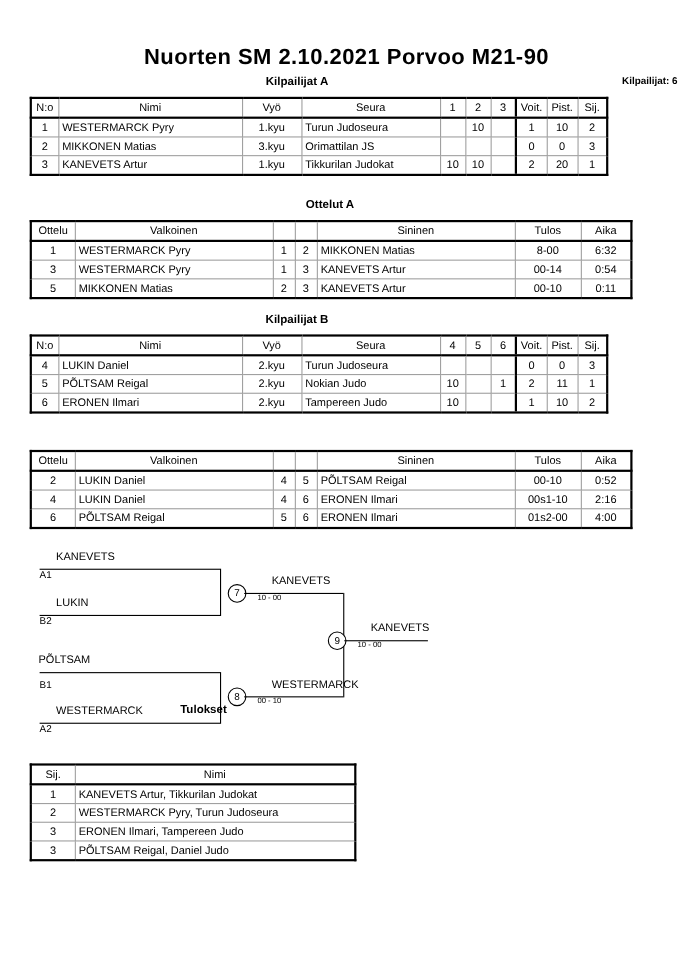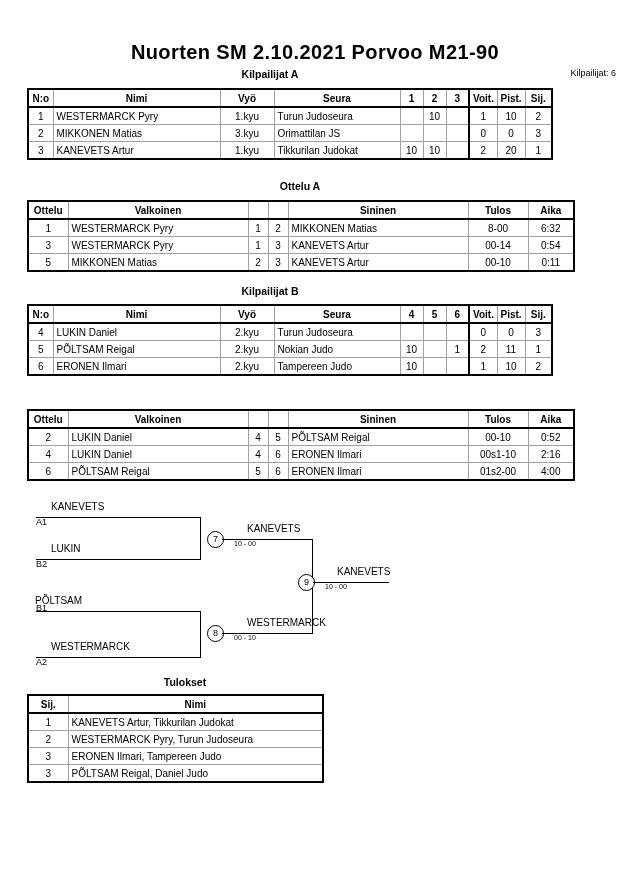"Kilpailijat: 6" .competitors-count { font-weight: normal -> bold }
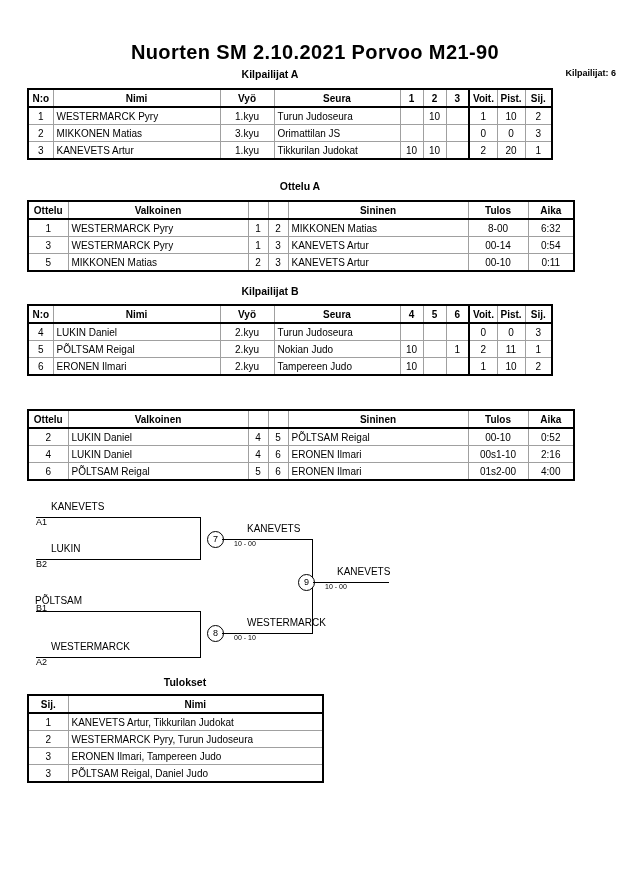"N:o" .jtable th { font-weight: bold -> normal }
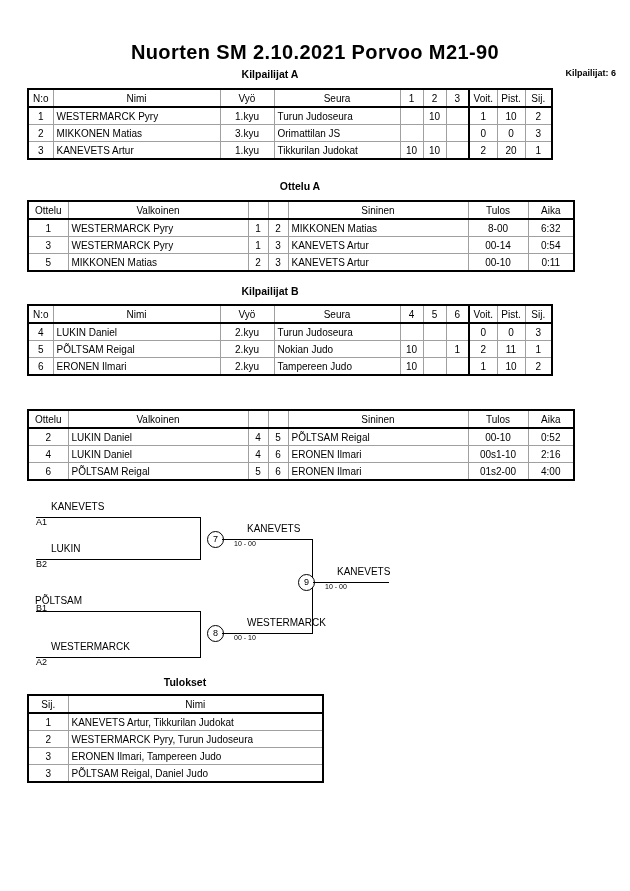"Ottelu A" div.section-caption { text: Ottelu -> Ottelut }
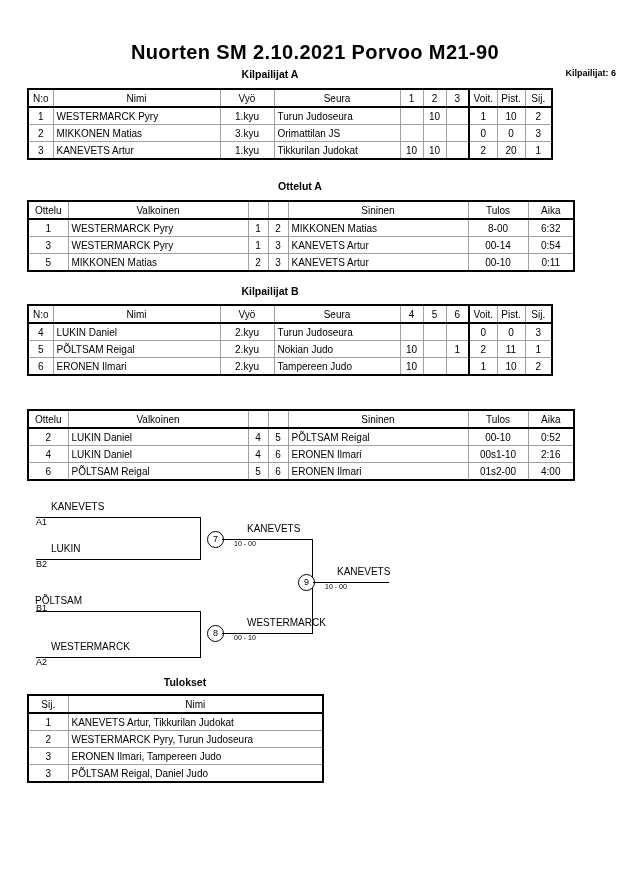"B1" div.br-seed { top: 108px -> 122px }
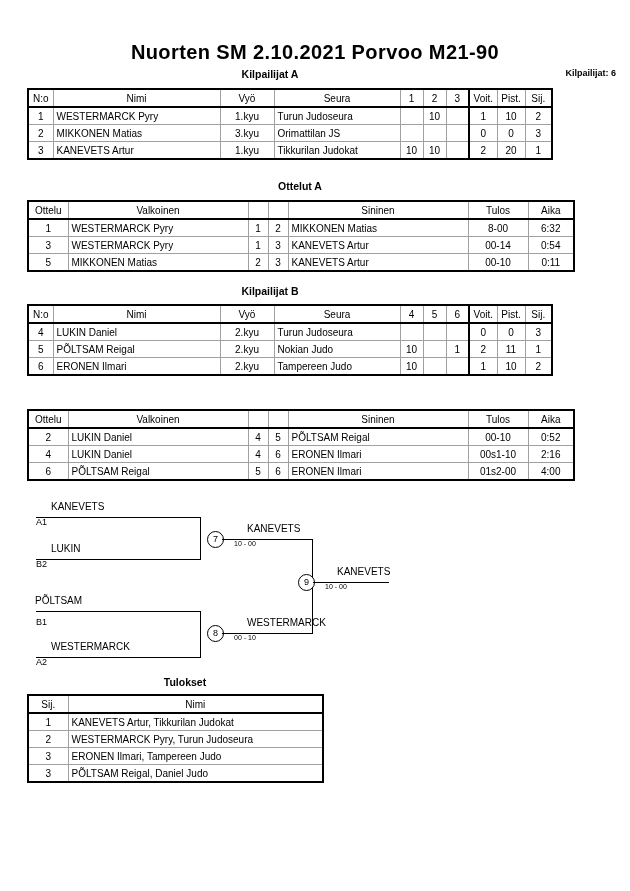"Tulokset" div.section-caption { top: 676px -> 639px }
